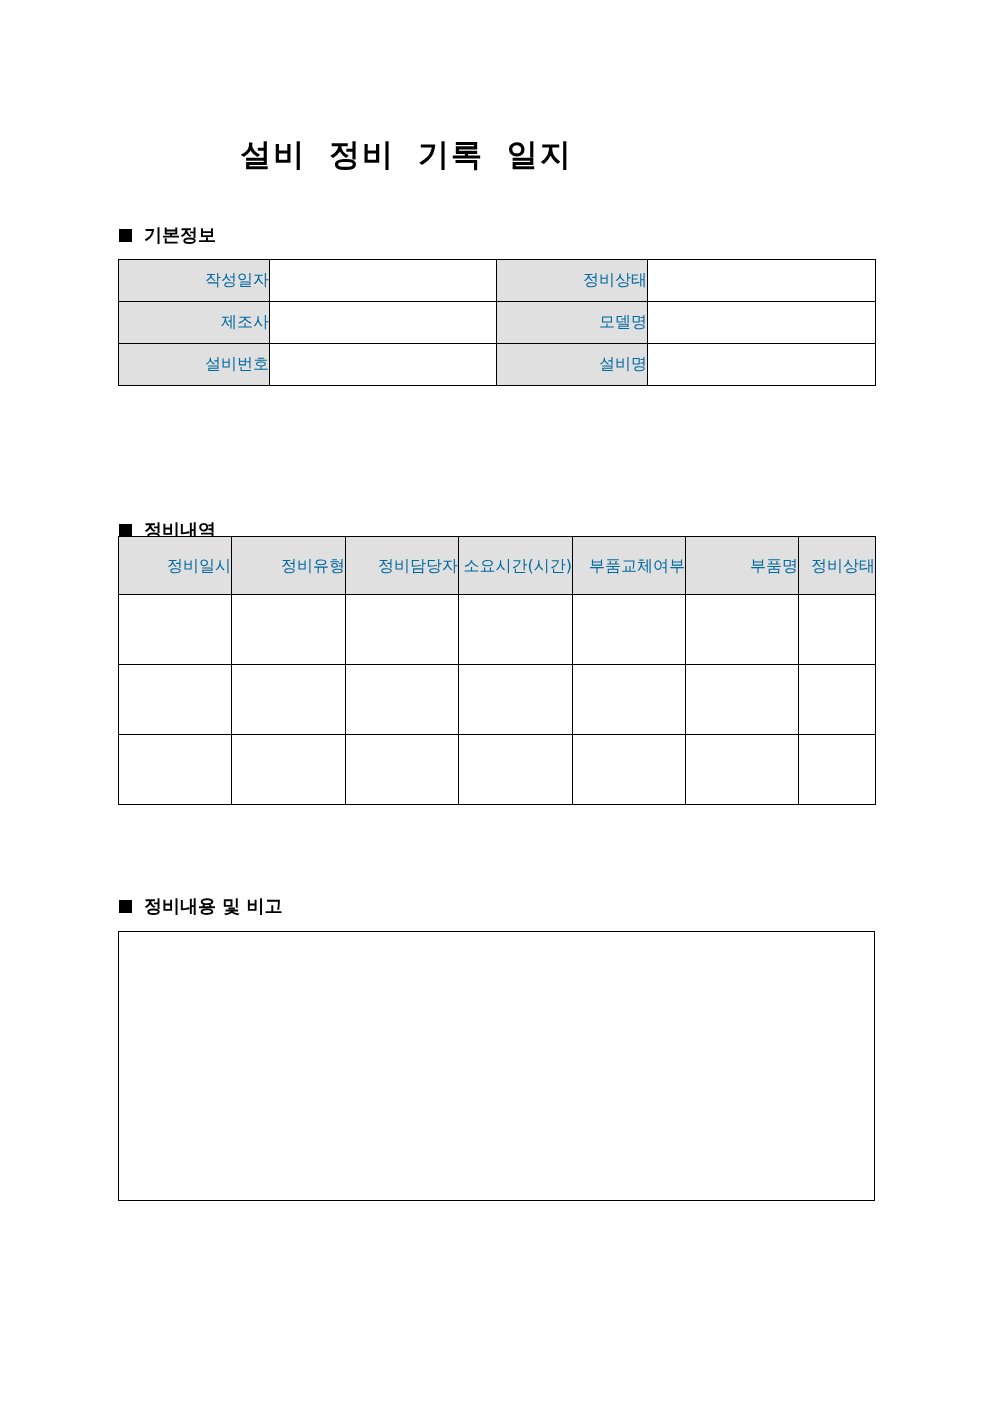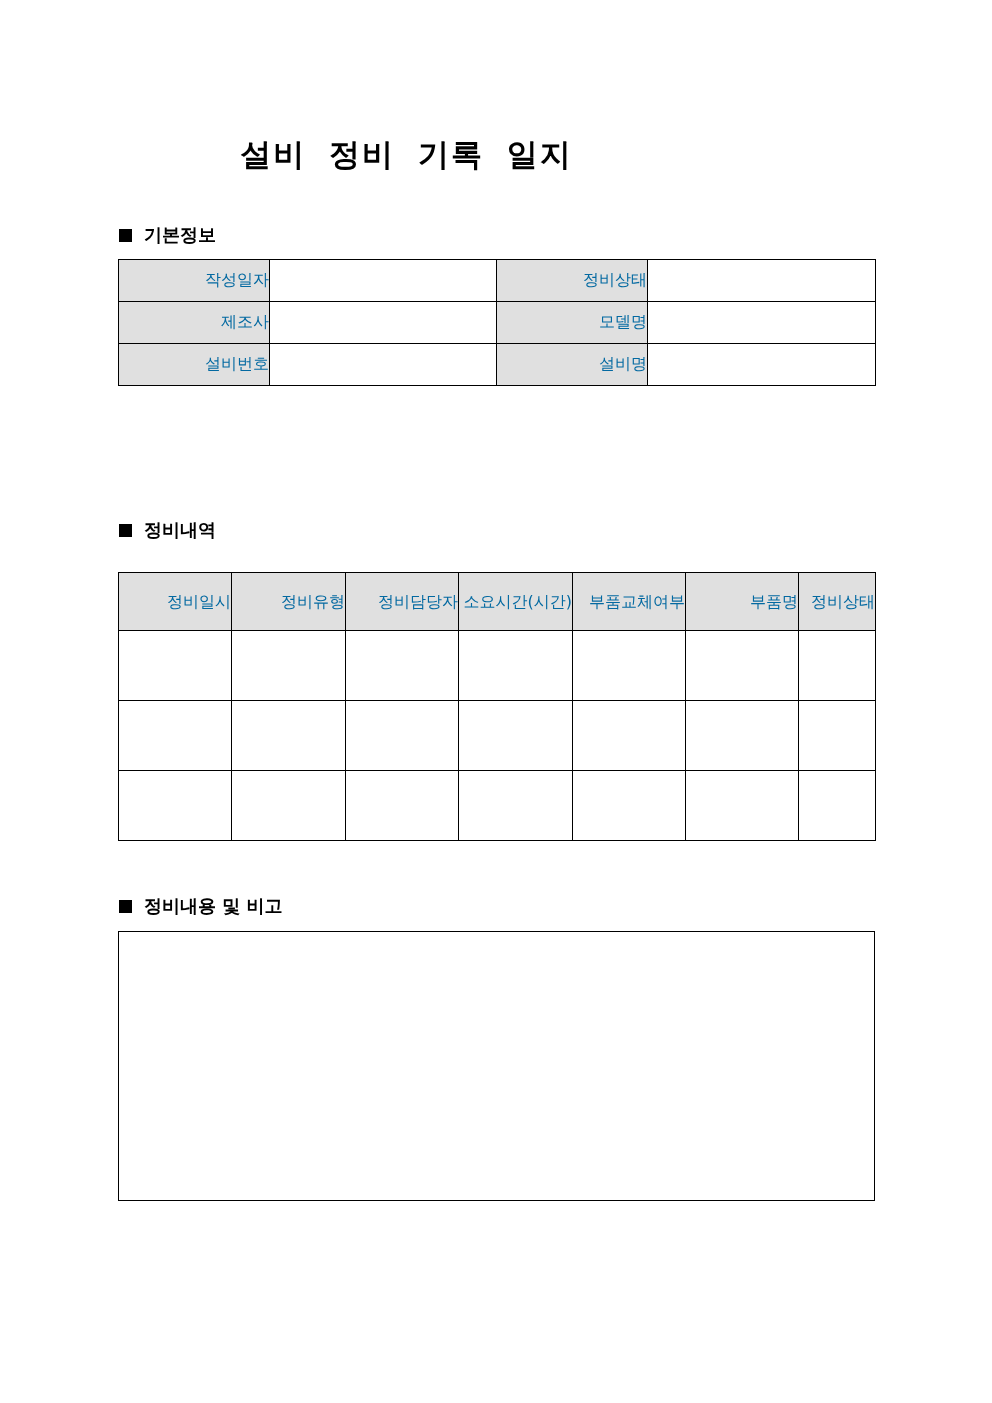"정비일시" #history { top: 572px -> 536px }
